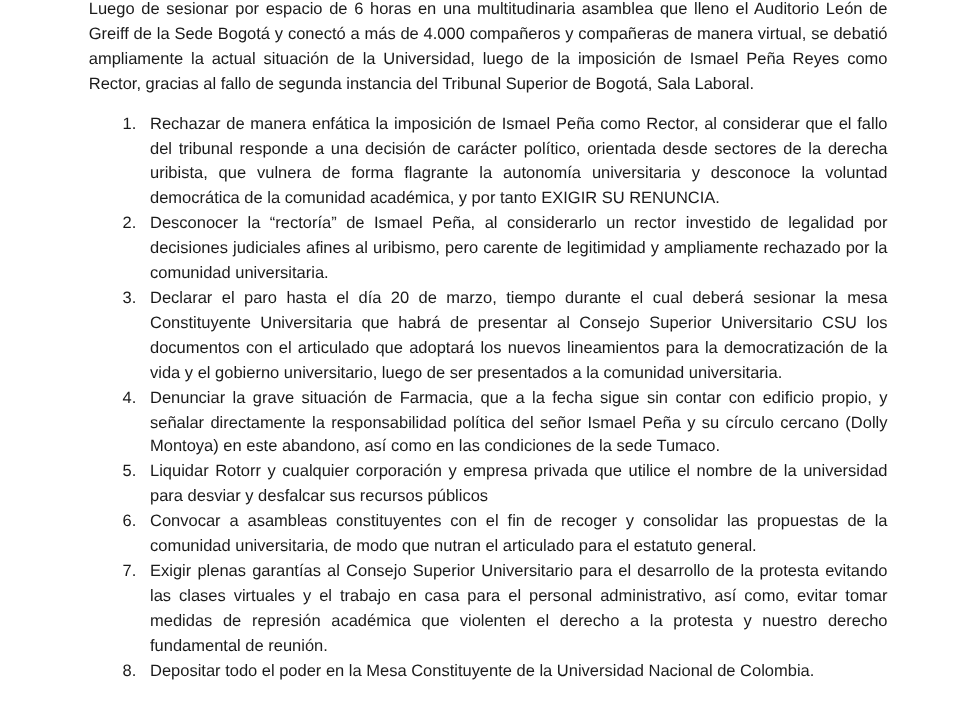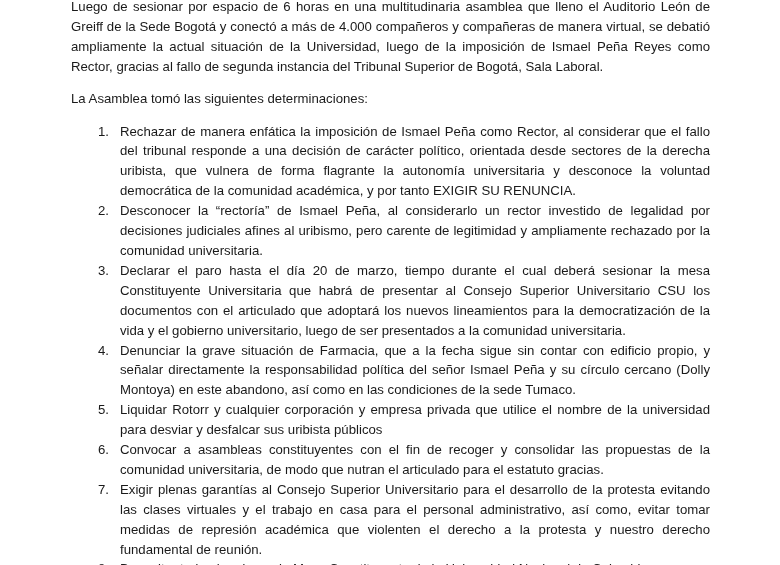"La Asamblea tomó las siguientes" p.para { html: <p>La Asamblea tomó las siguientes determinaciones:</p> -> none }
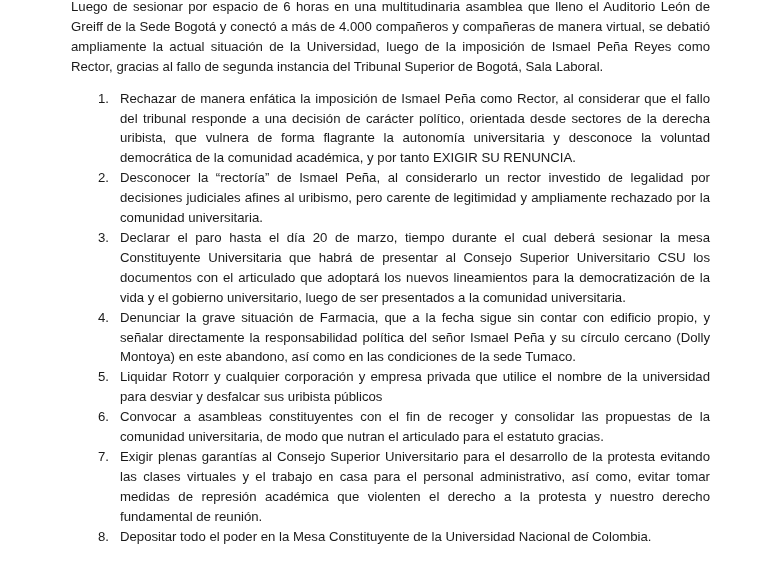"Liquidar Rotorr y cualquier corporación" span { text: uribista -> recursos }
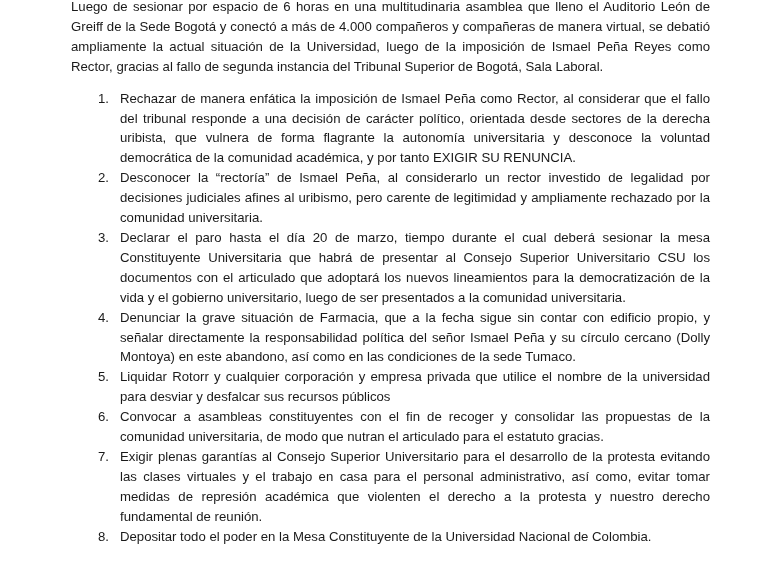"Convocar a asambleas constituyentes con" span { text: gracias -> general }
